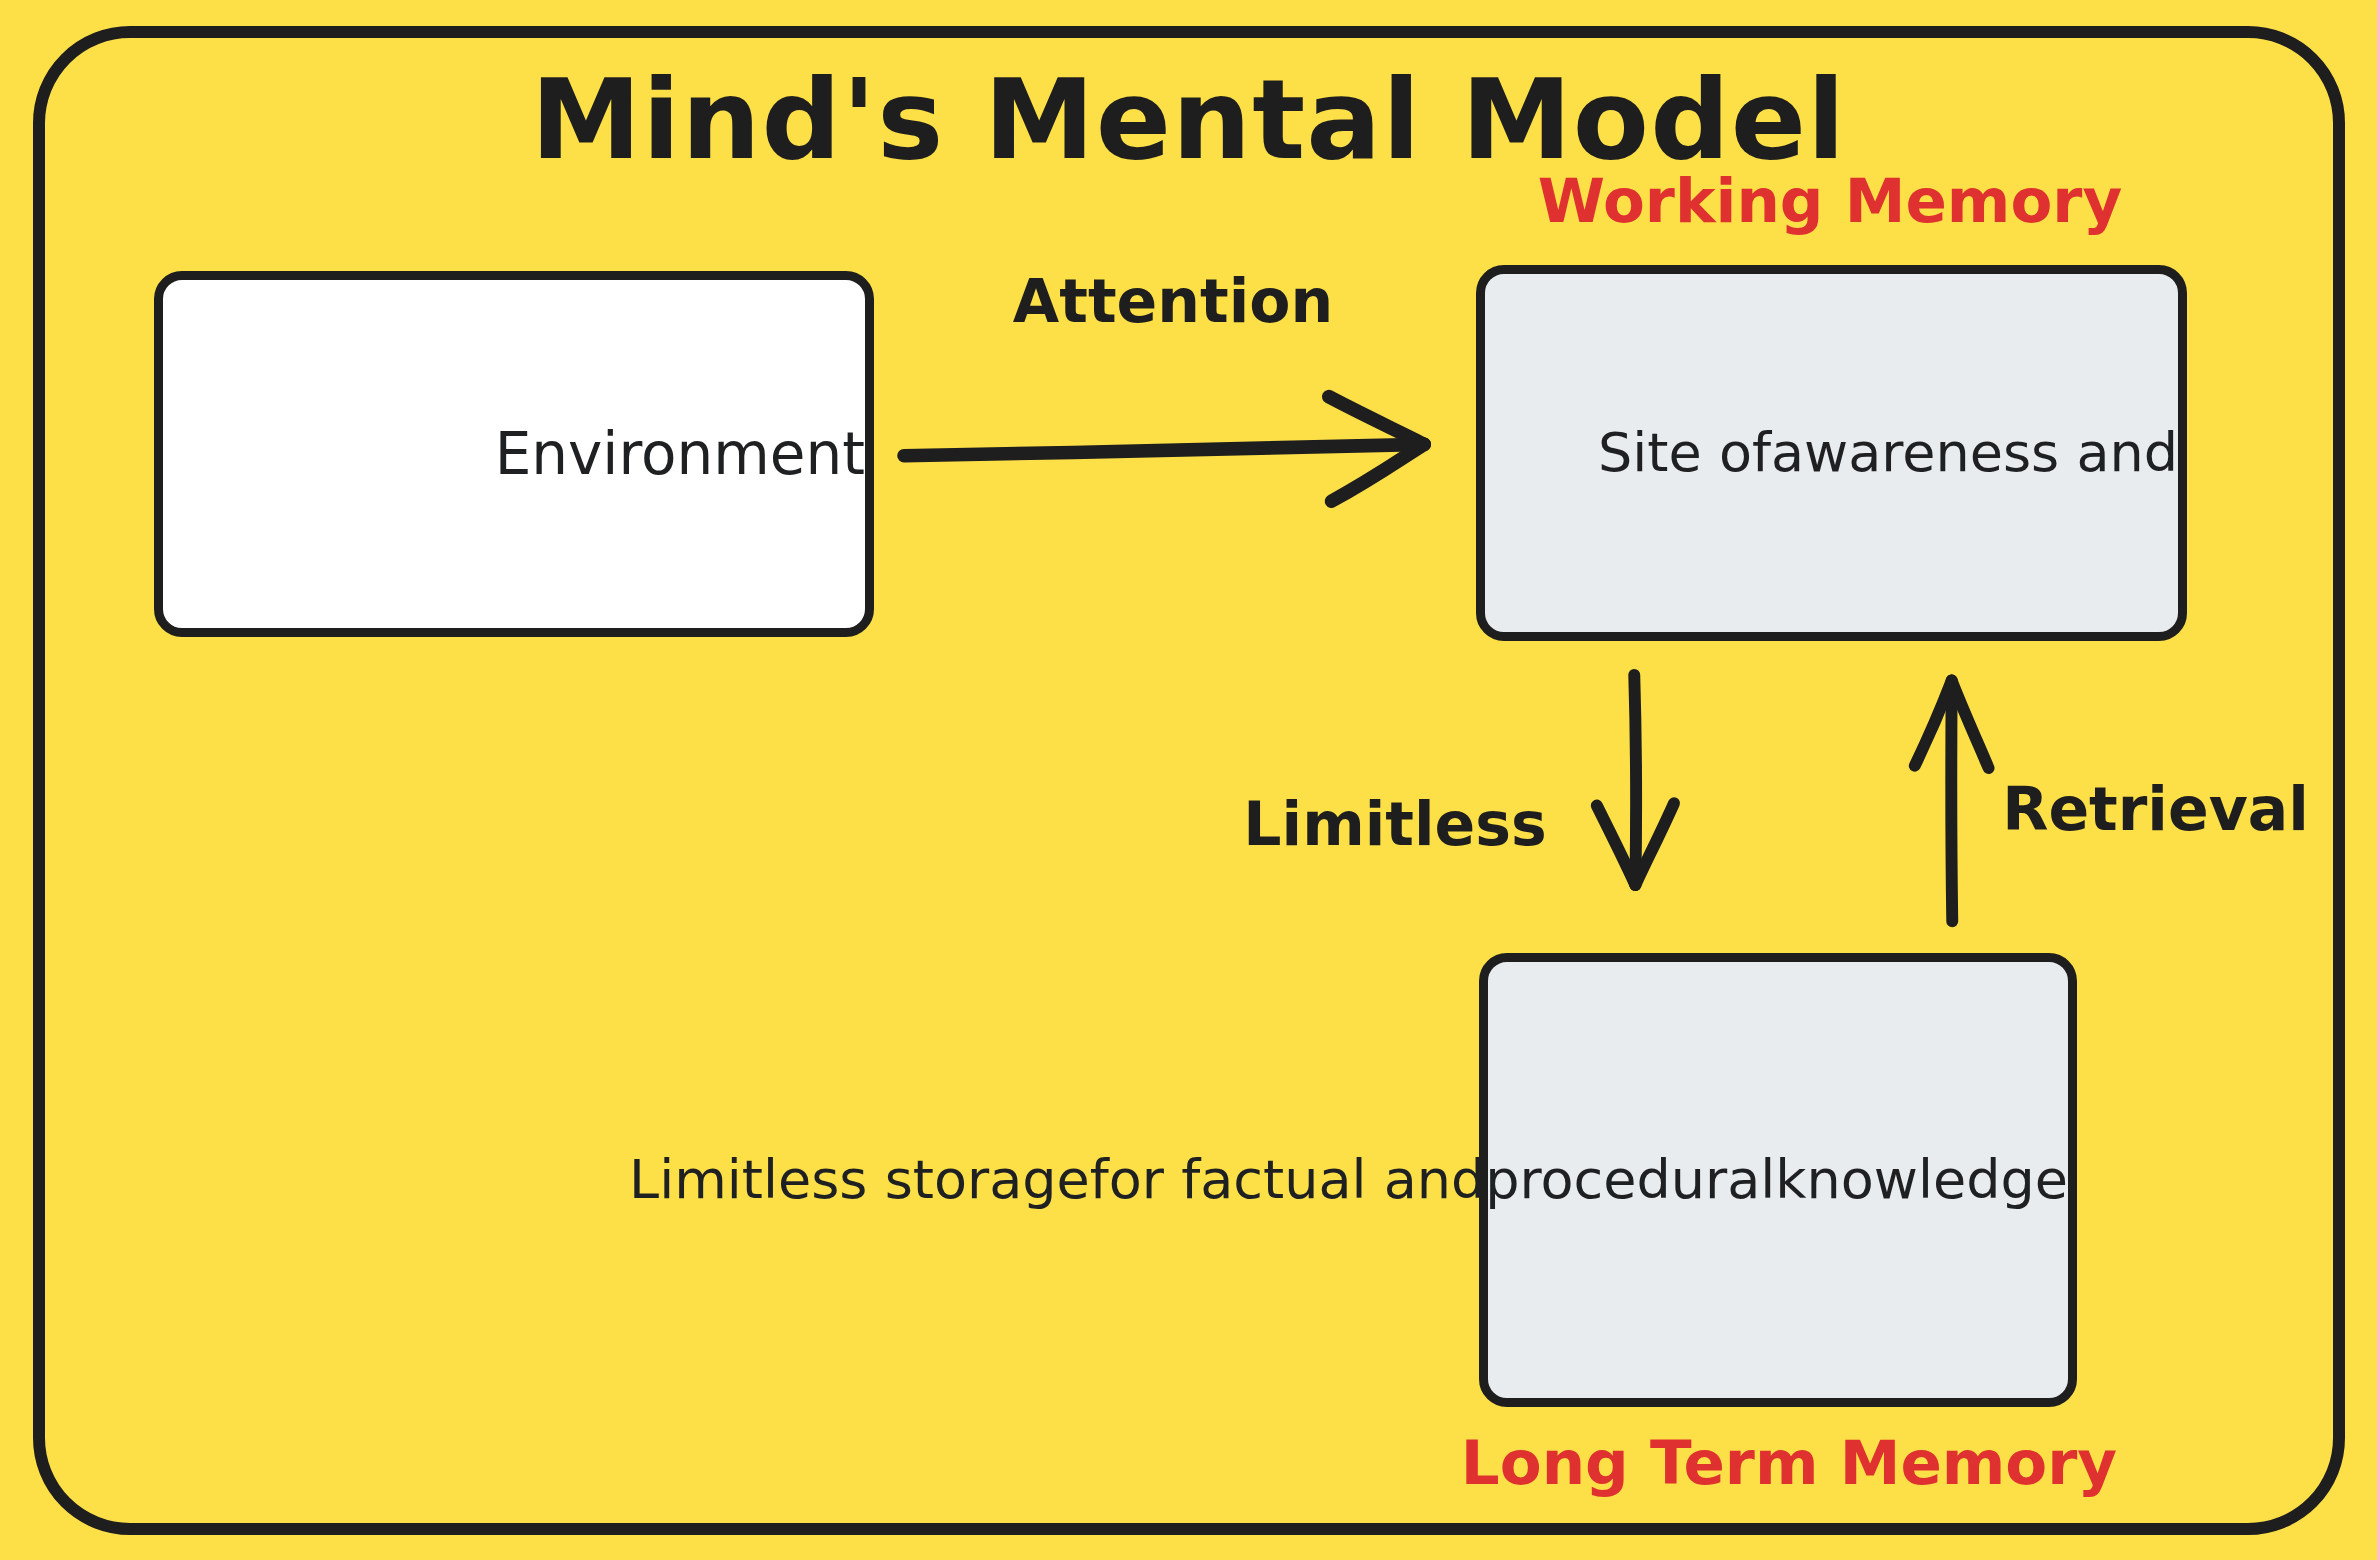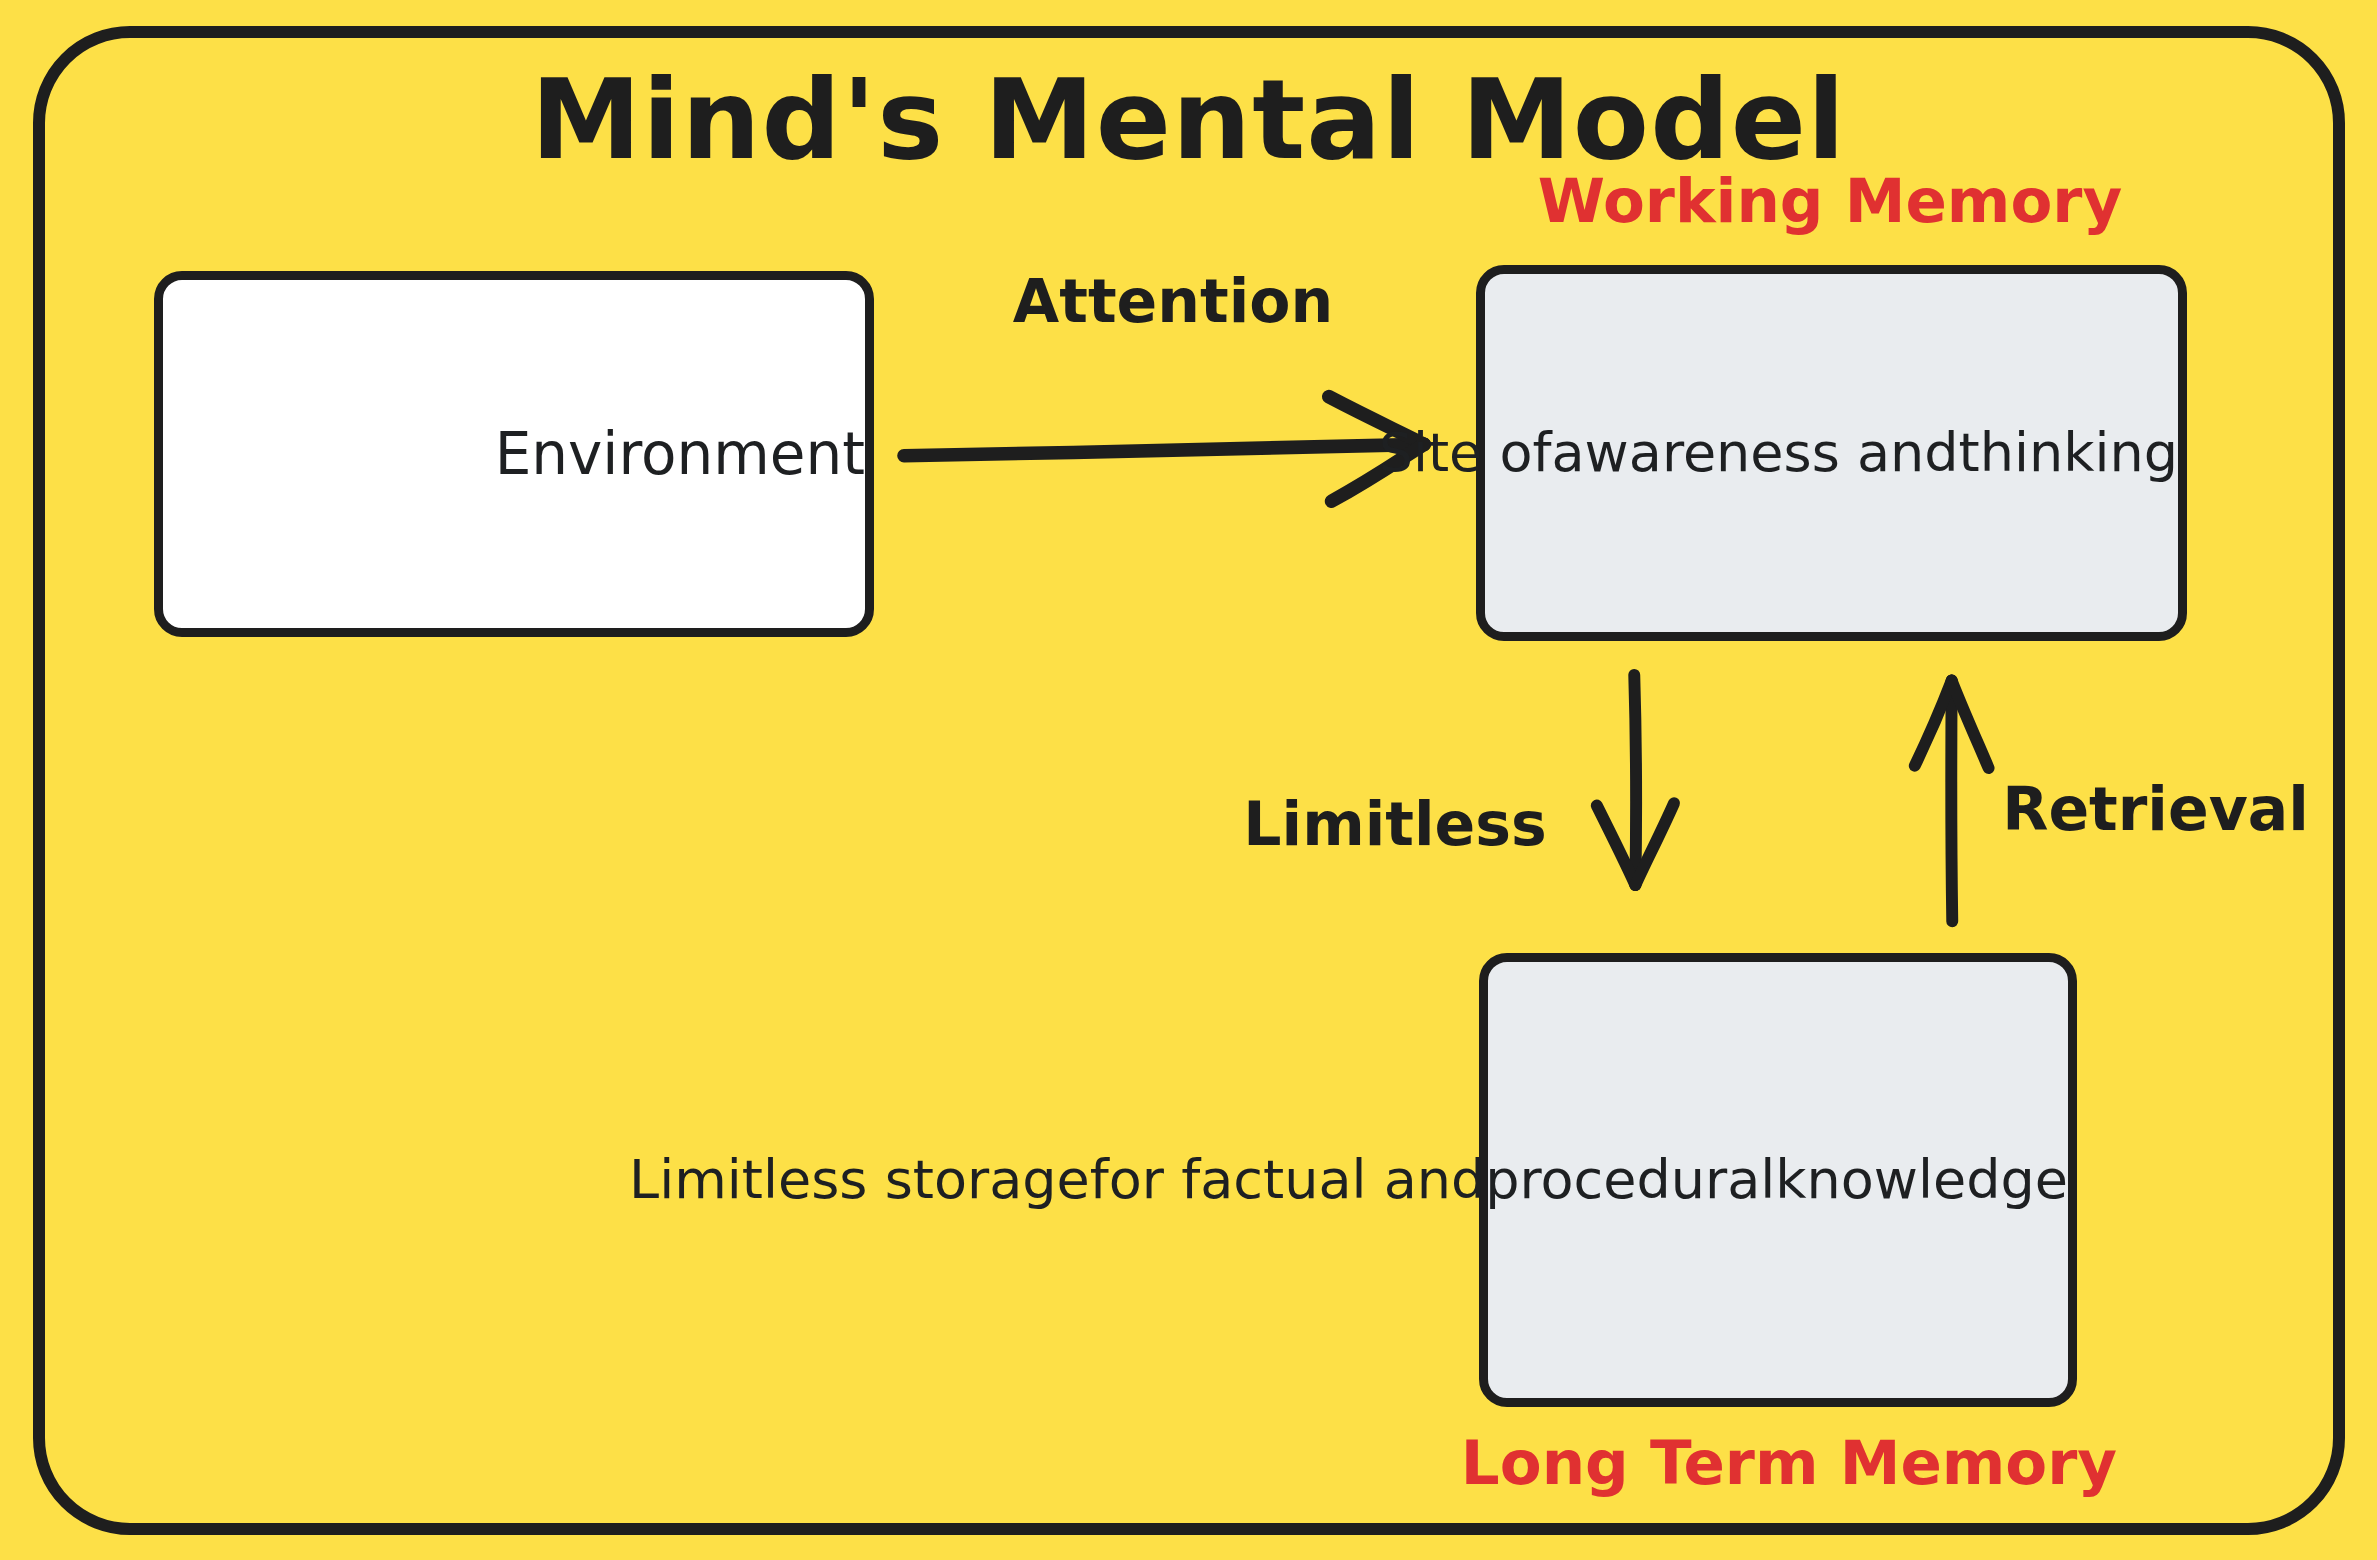"thinking" div.node-line { html: <div>thinking</div> -> none }
